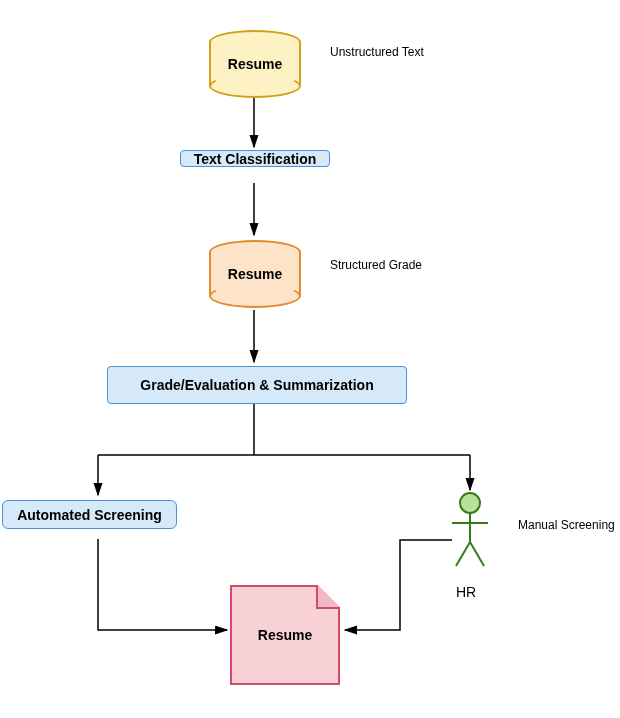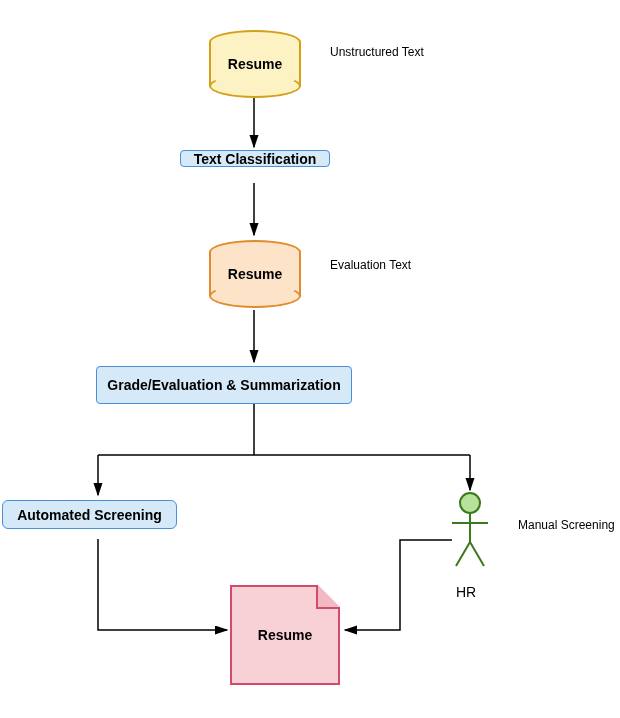"Evaluation Text" div.label { text: Evaluation Text -> Structured Grade }
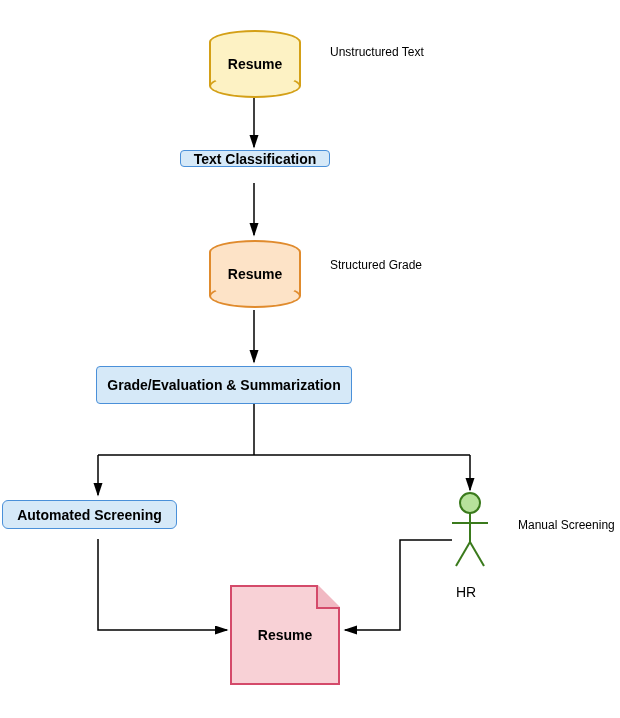"Grade/Evaluation & Summarization" div.box { left: 96px -> 107px; width: 256px -> 300px }
